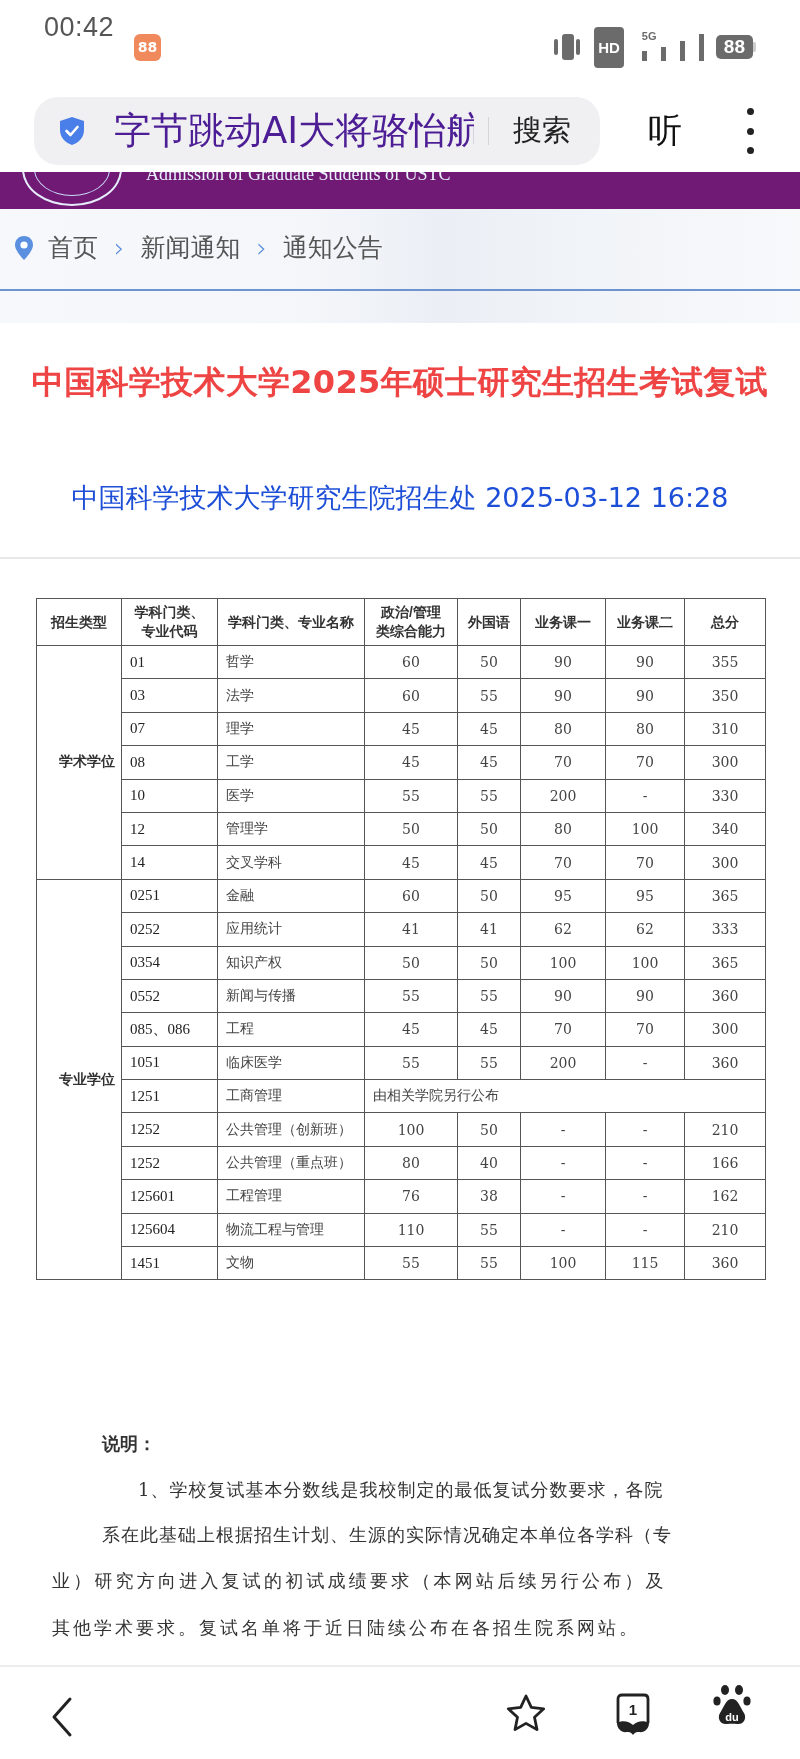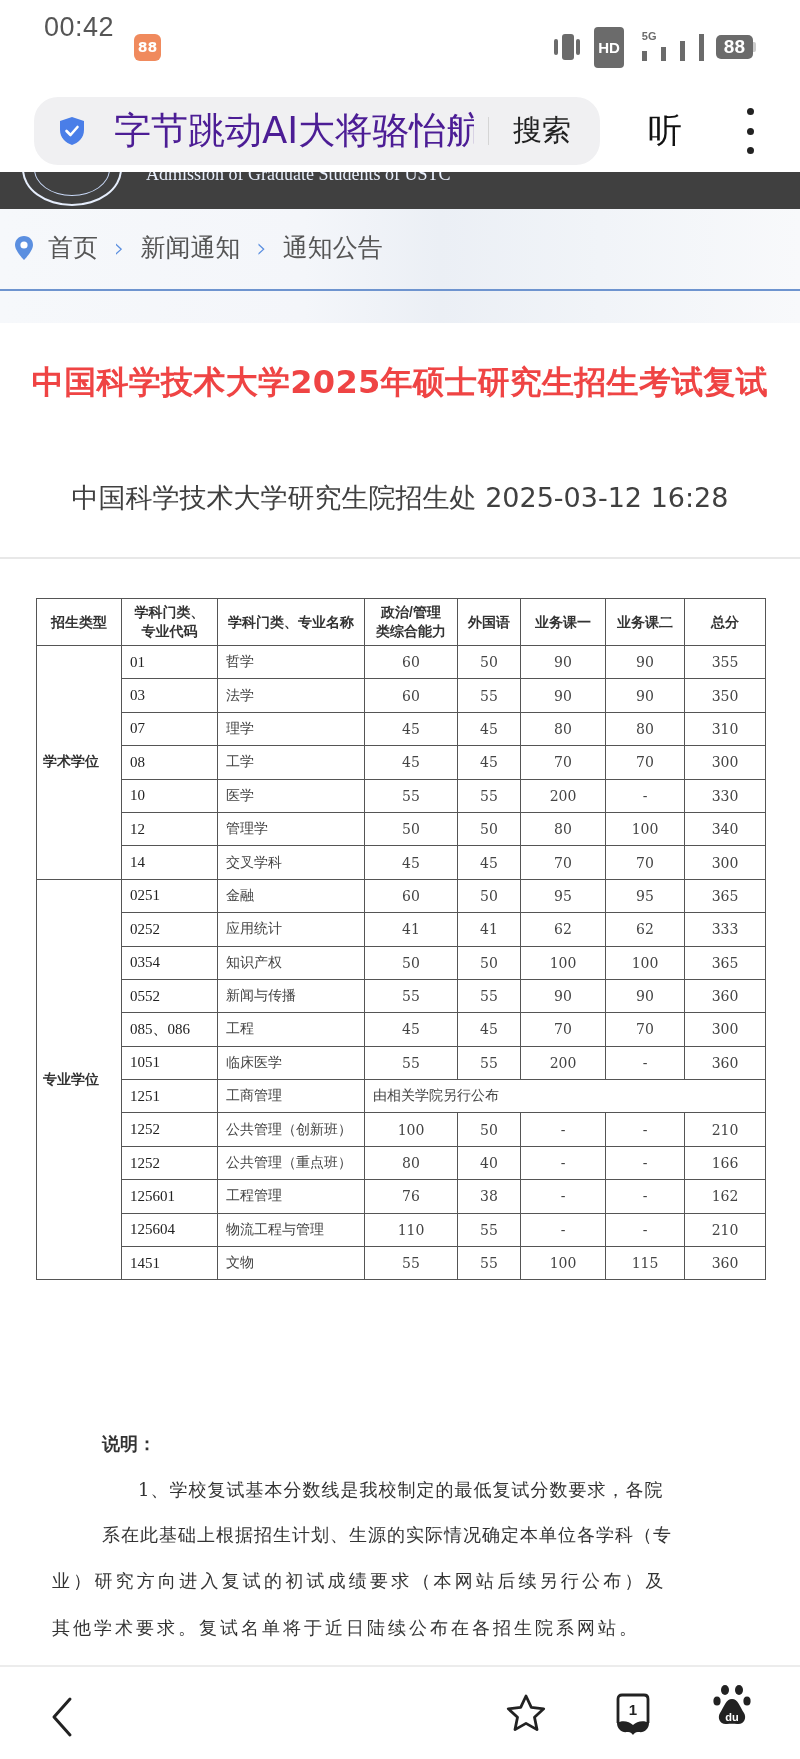"Admission of Graduate Students of" .site-banner { background: #404040 -> #701a75 }
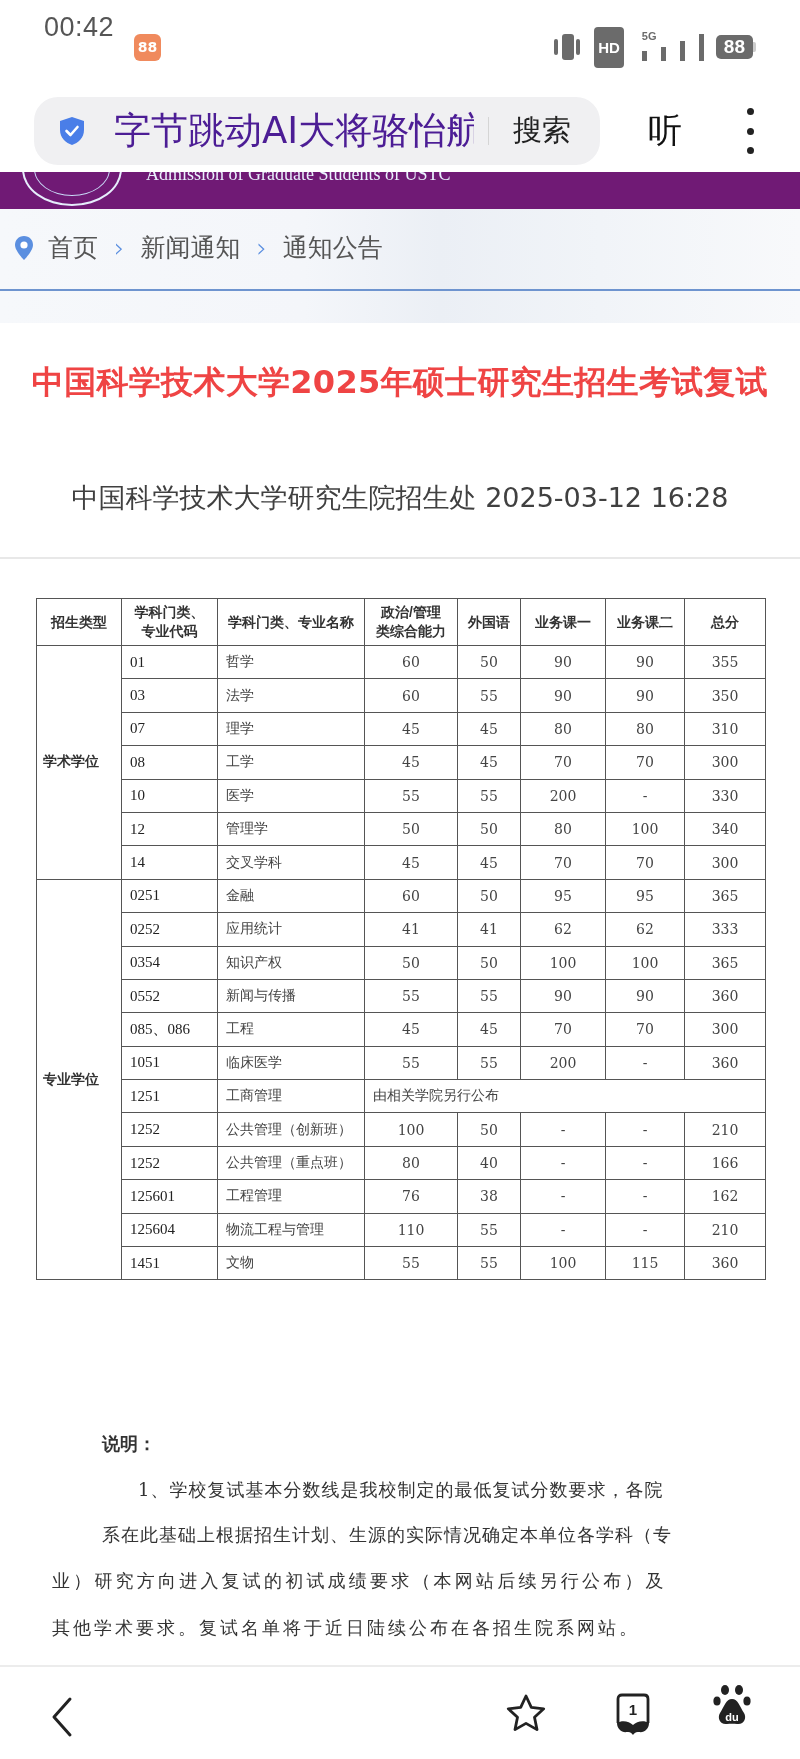"中国科学技术大学研究生院招生处 2025-03-12 16:28" .article-meta { color: #404040 -> #1d4ed8 }
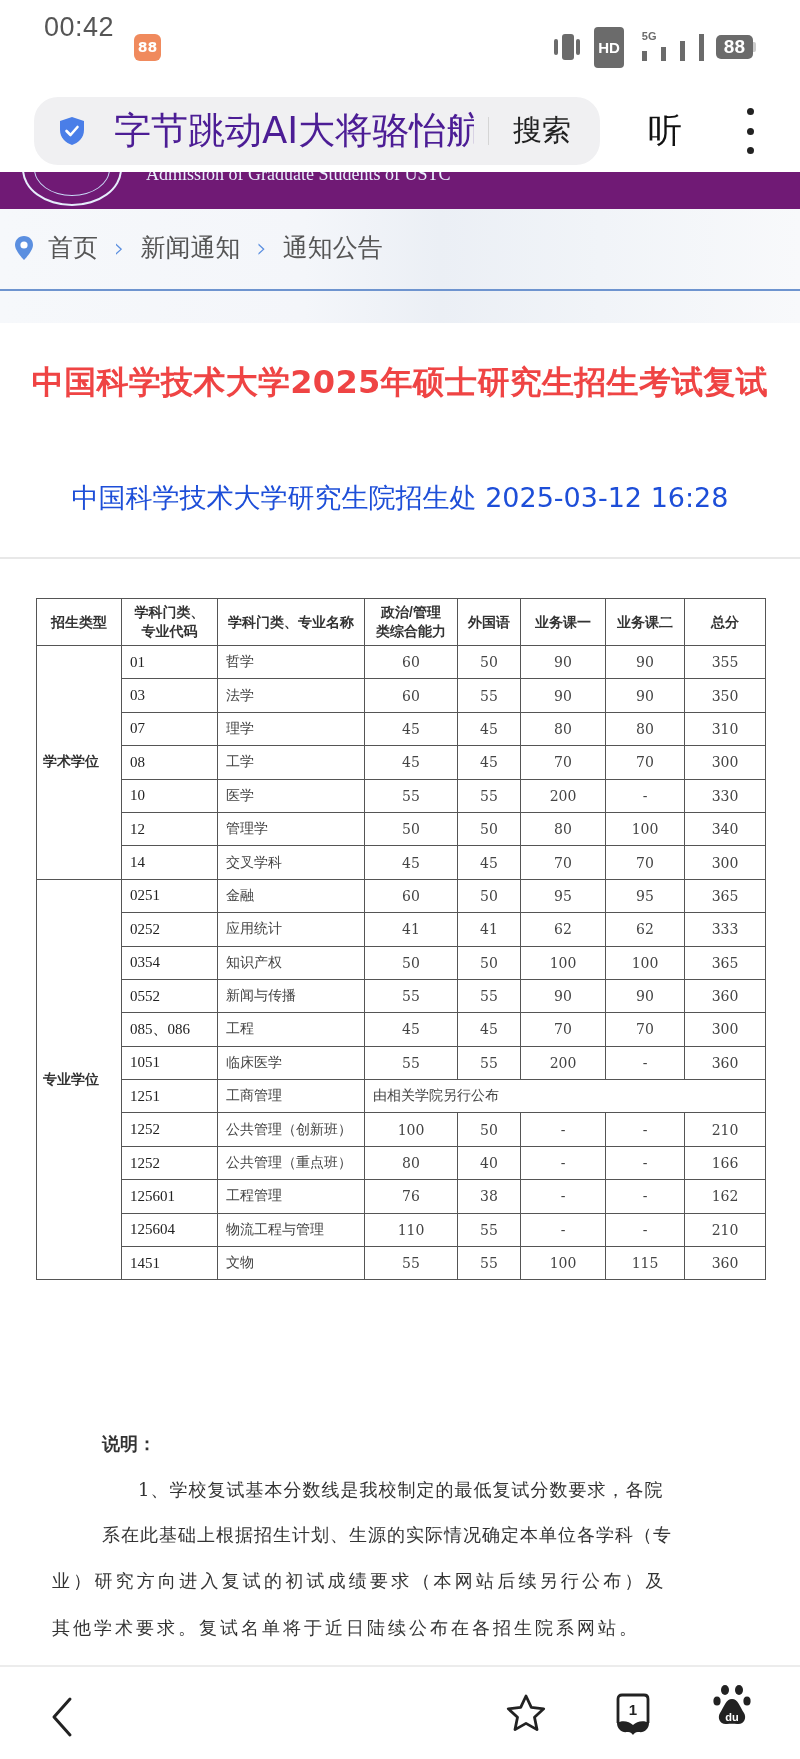"学术学位" .score-table td.cat { text-align: left -> right }
